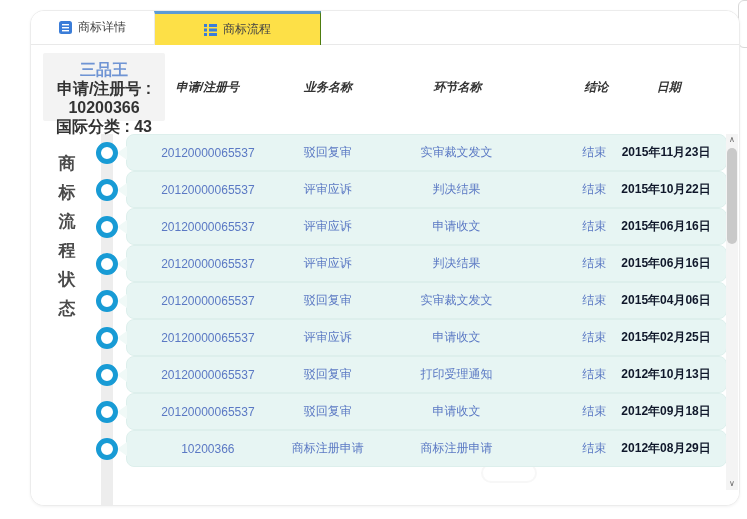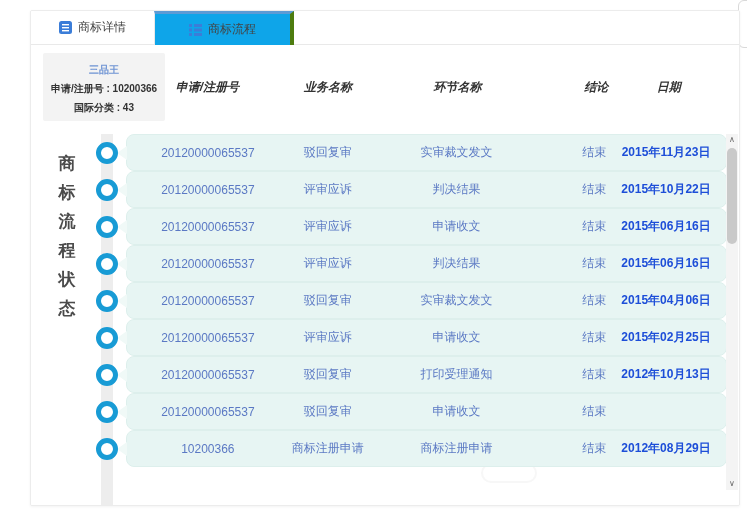"商标详情" .panel { border-radius: 2px -> 14px }
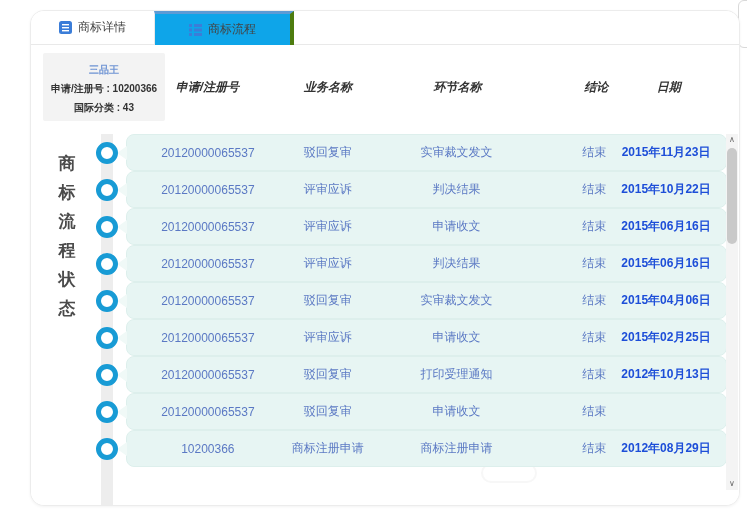"商标流程" .tab.active { background: #0ea5e9 -> #fde047; border-right: 4px solid #4d7c0f -> 1px solid #4d7c0f; width: 140px -> 167px }
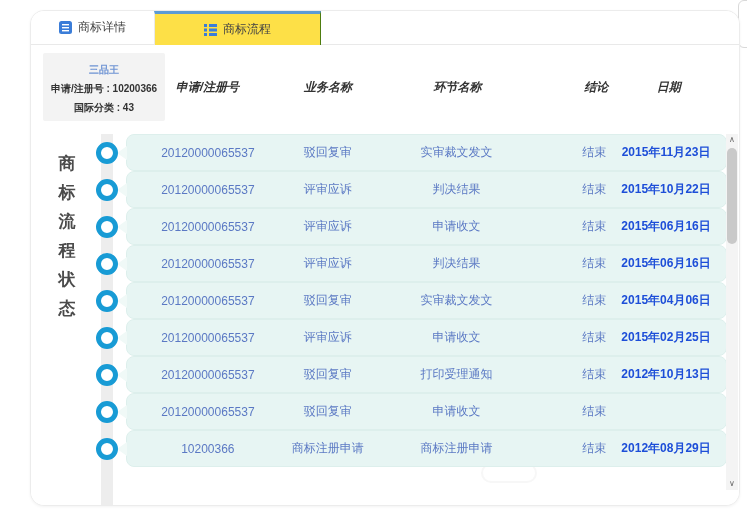"三品王" .info-card { font-size: 10px -> 16px }
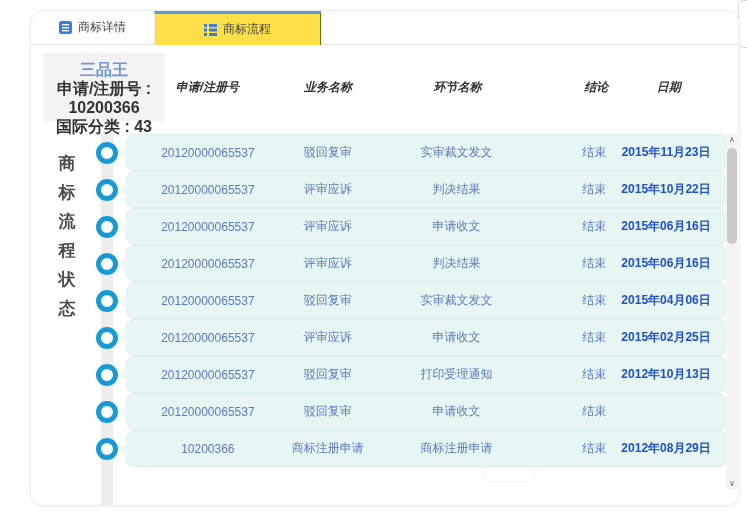"2015年11月23日" .bubble .date { color: #1d4ed8 -> #0f172a }
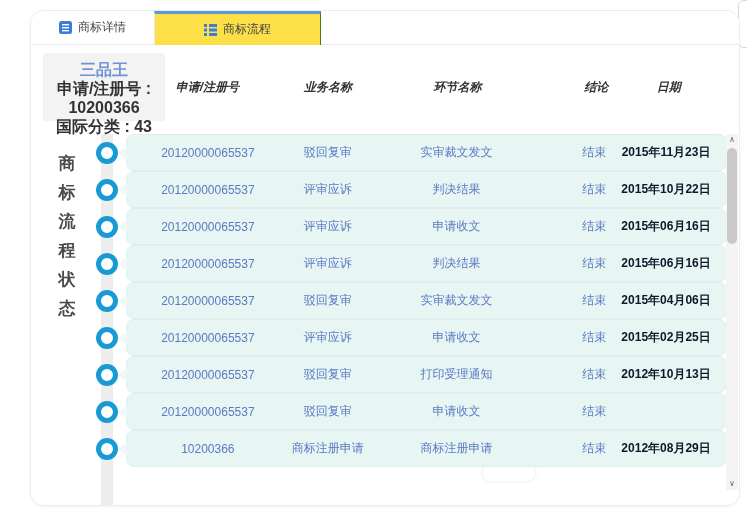"2012年09月18日" span.c5 { html: none -> <span>2012年09月18日</span> }
